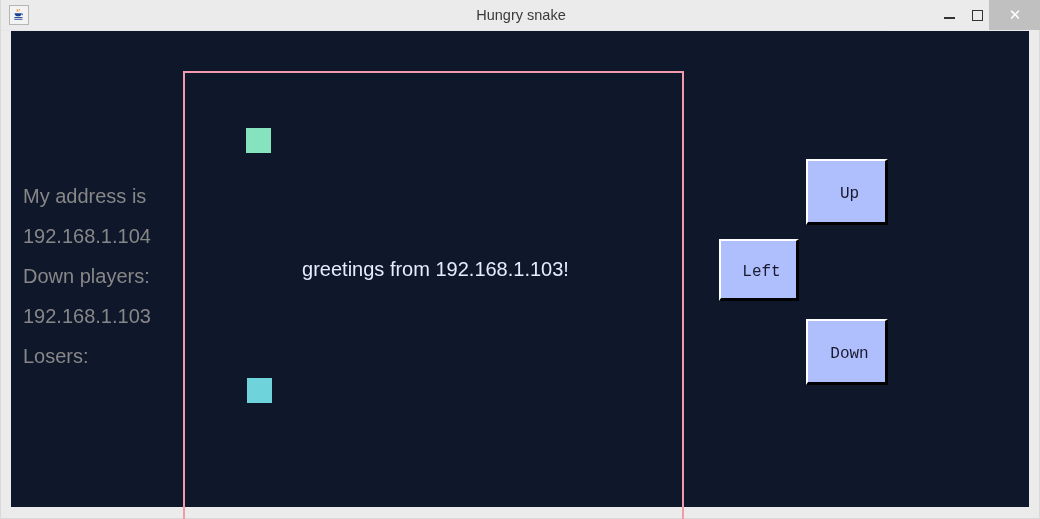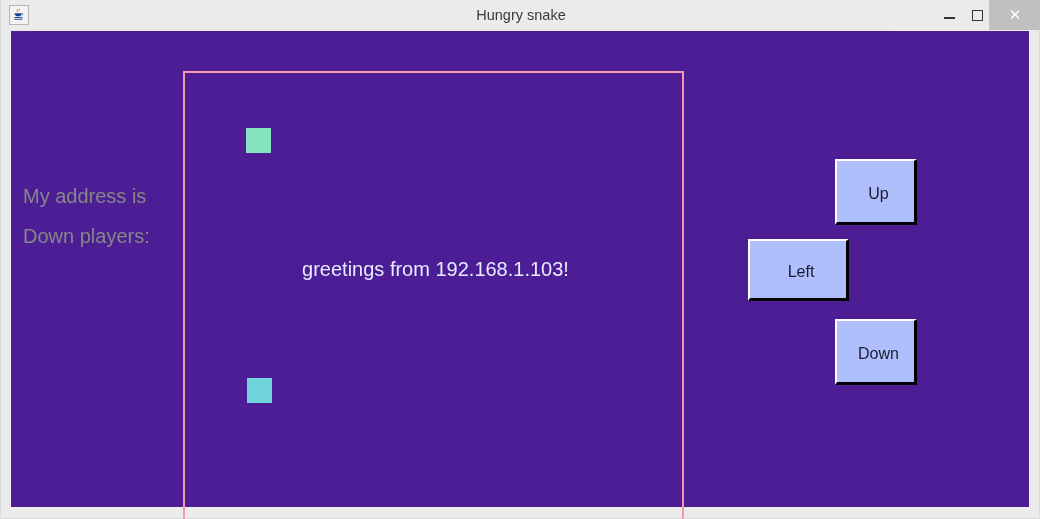"My address is" div { background: #4c1d95 -> #0f172a }
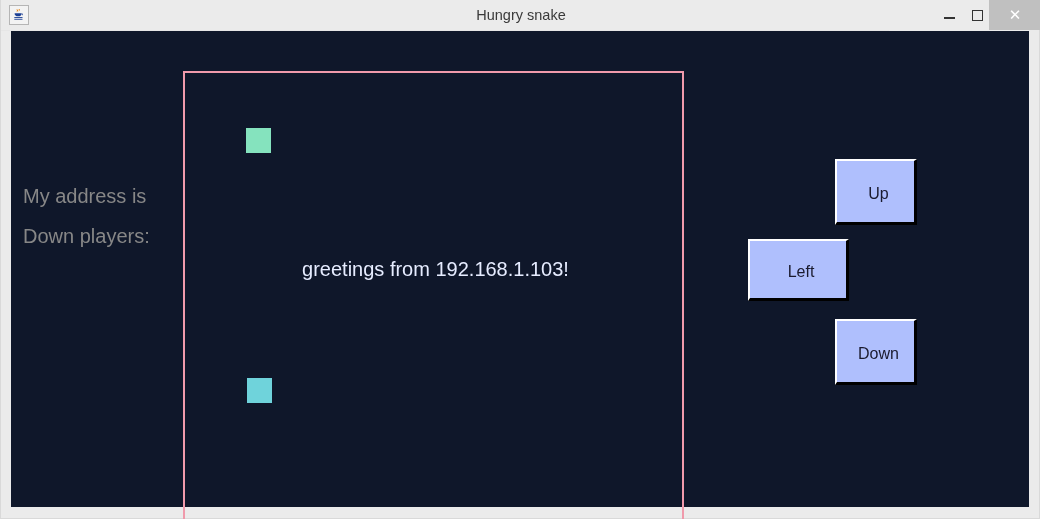"Up" .dir-btn { font-family: Liberation Sans, sans-serif -> Liberation Mono, monospace; margin-left: 29px -> none }
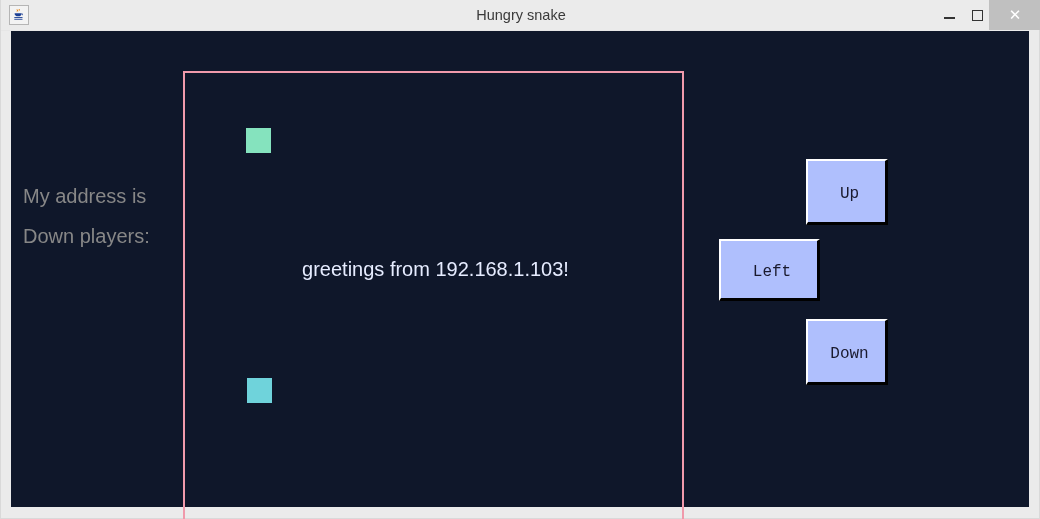"192.168.1.104" div.info-line { html: none -> <div>192.168.1.104</div> }
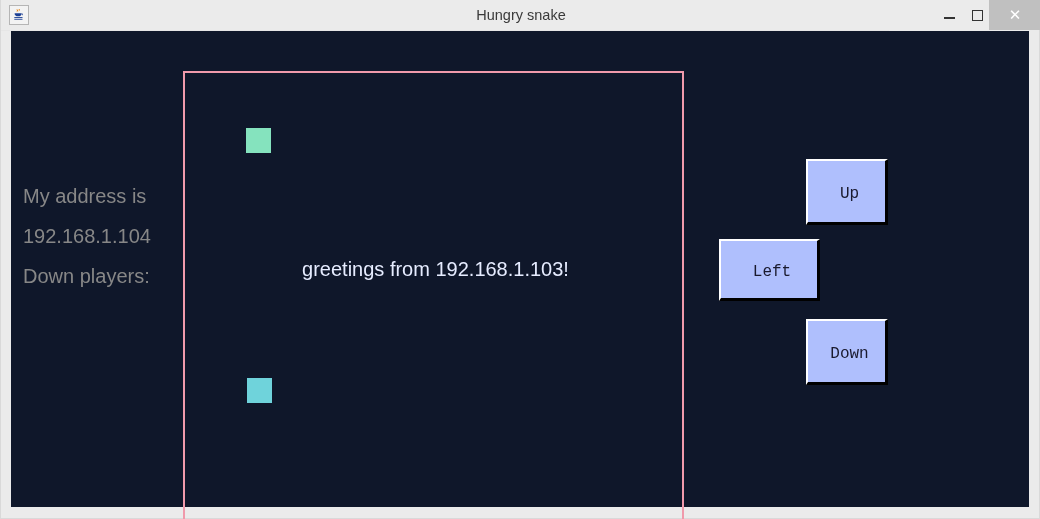"Left" #btn-left { width: 101px -> 80px }
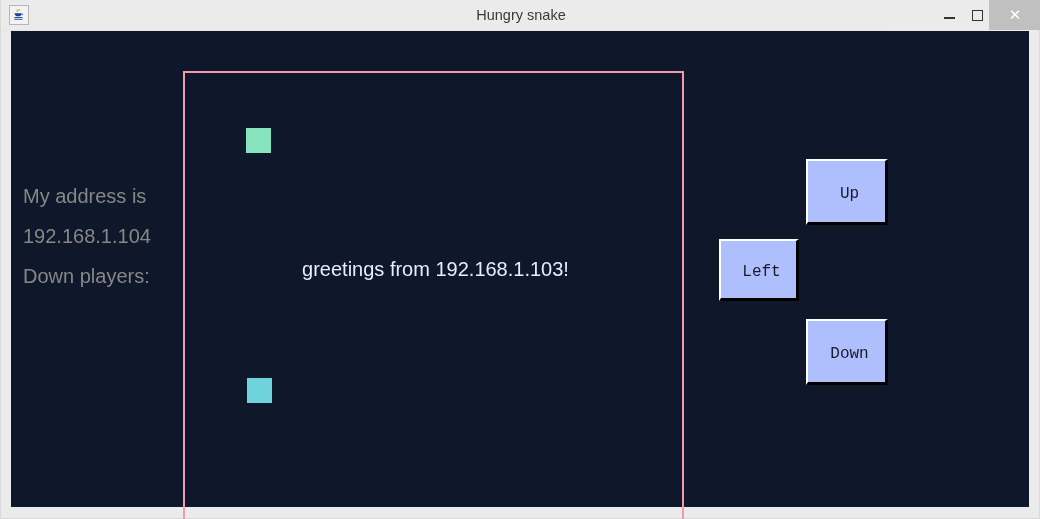"192.168.1.103" div.info-line { html: none -> <div>192.168.1.103</div> }
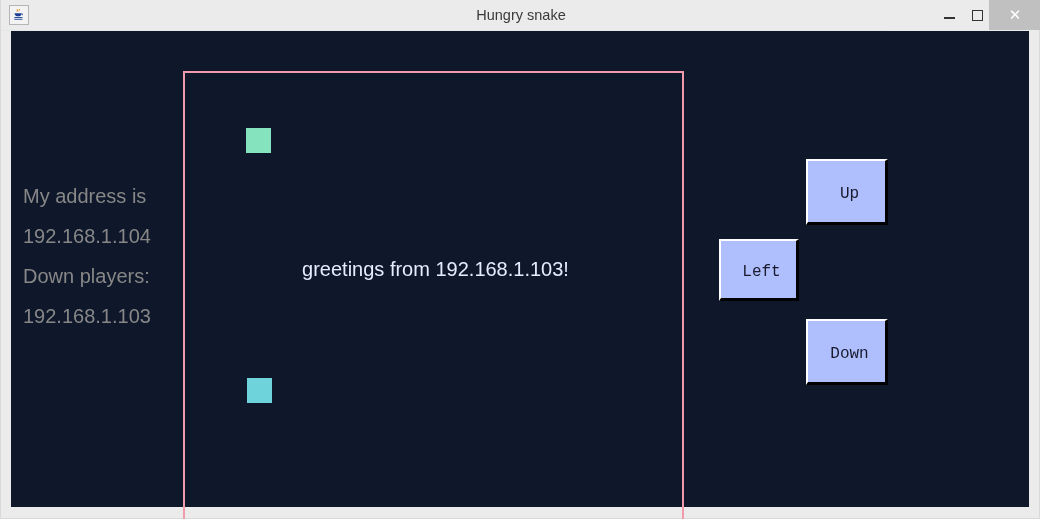"Losers:" div.info-line { html: none -> <div>Losers:</div> }
